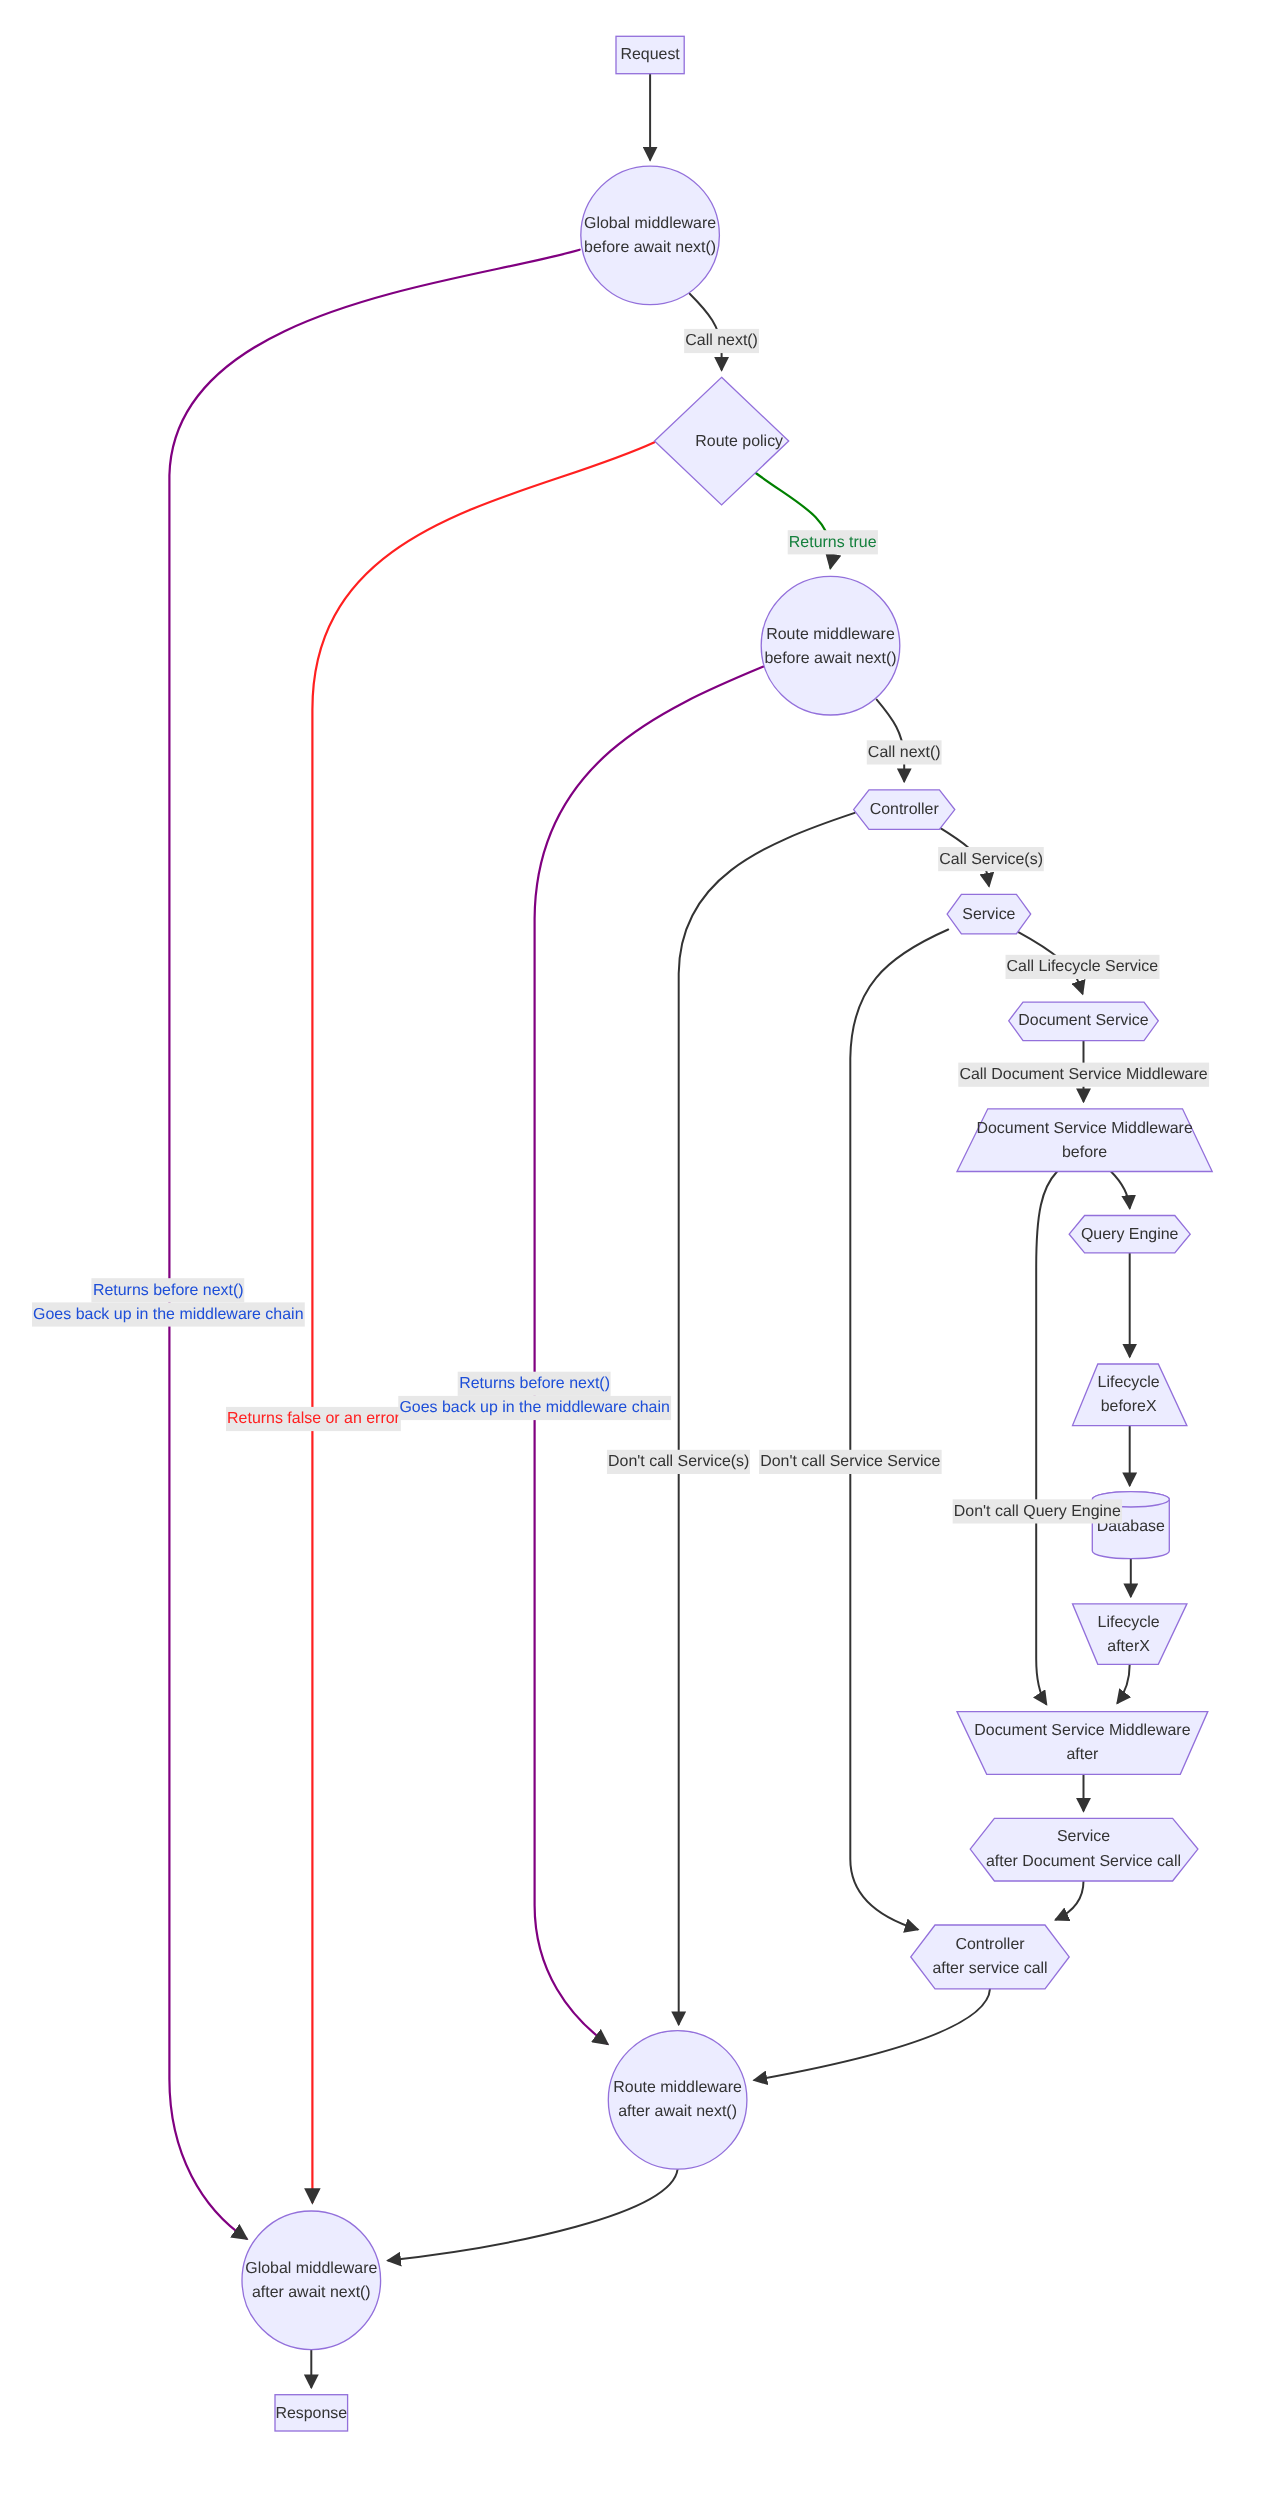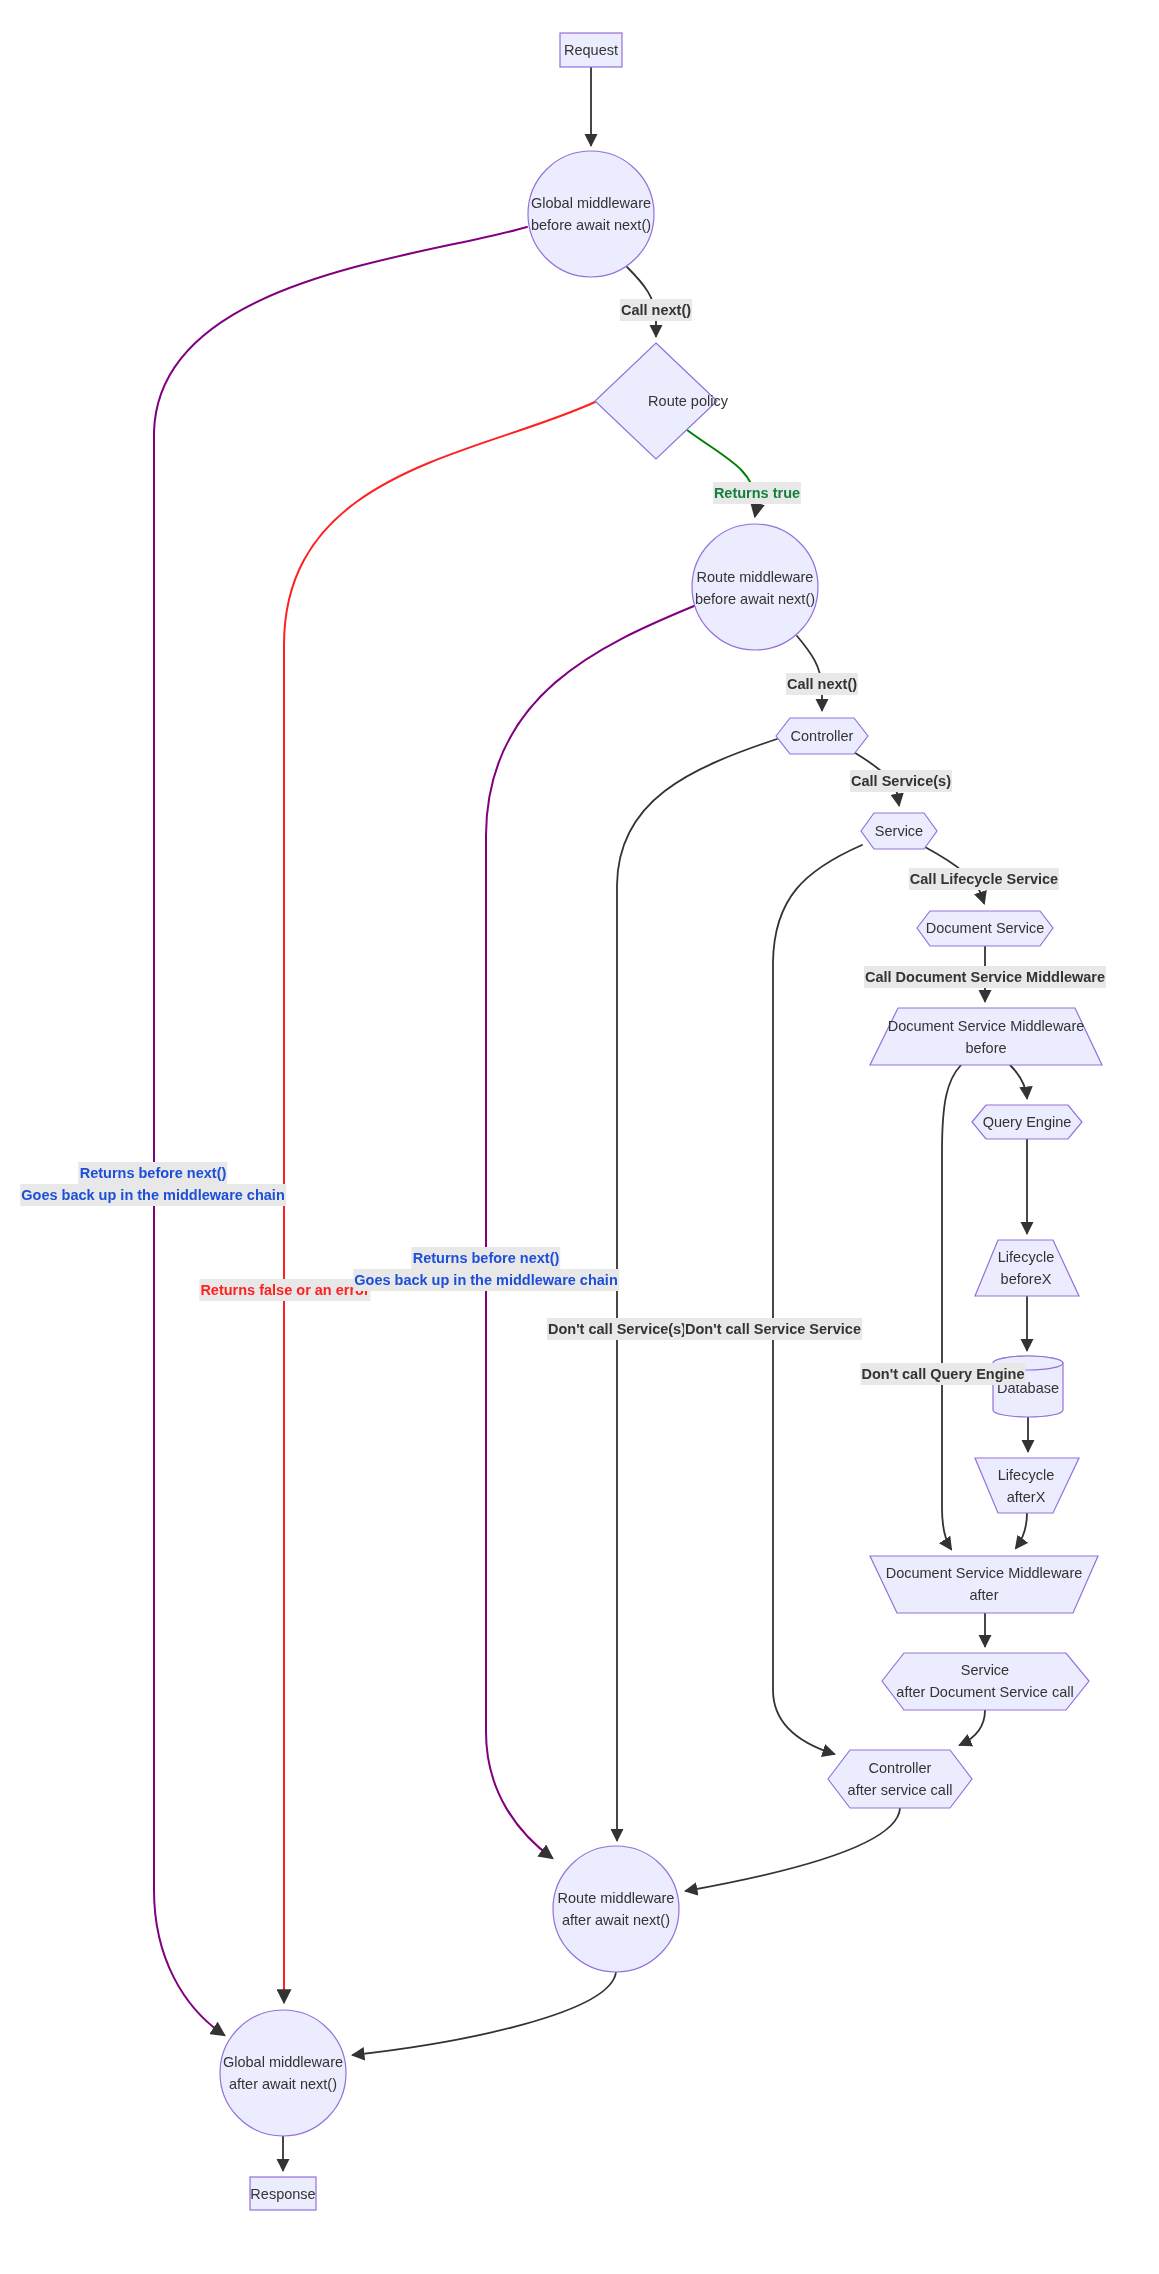"Call next()" .edge-lbl span { font-weight: bold -> none }
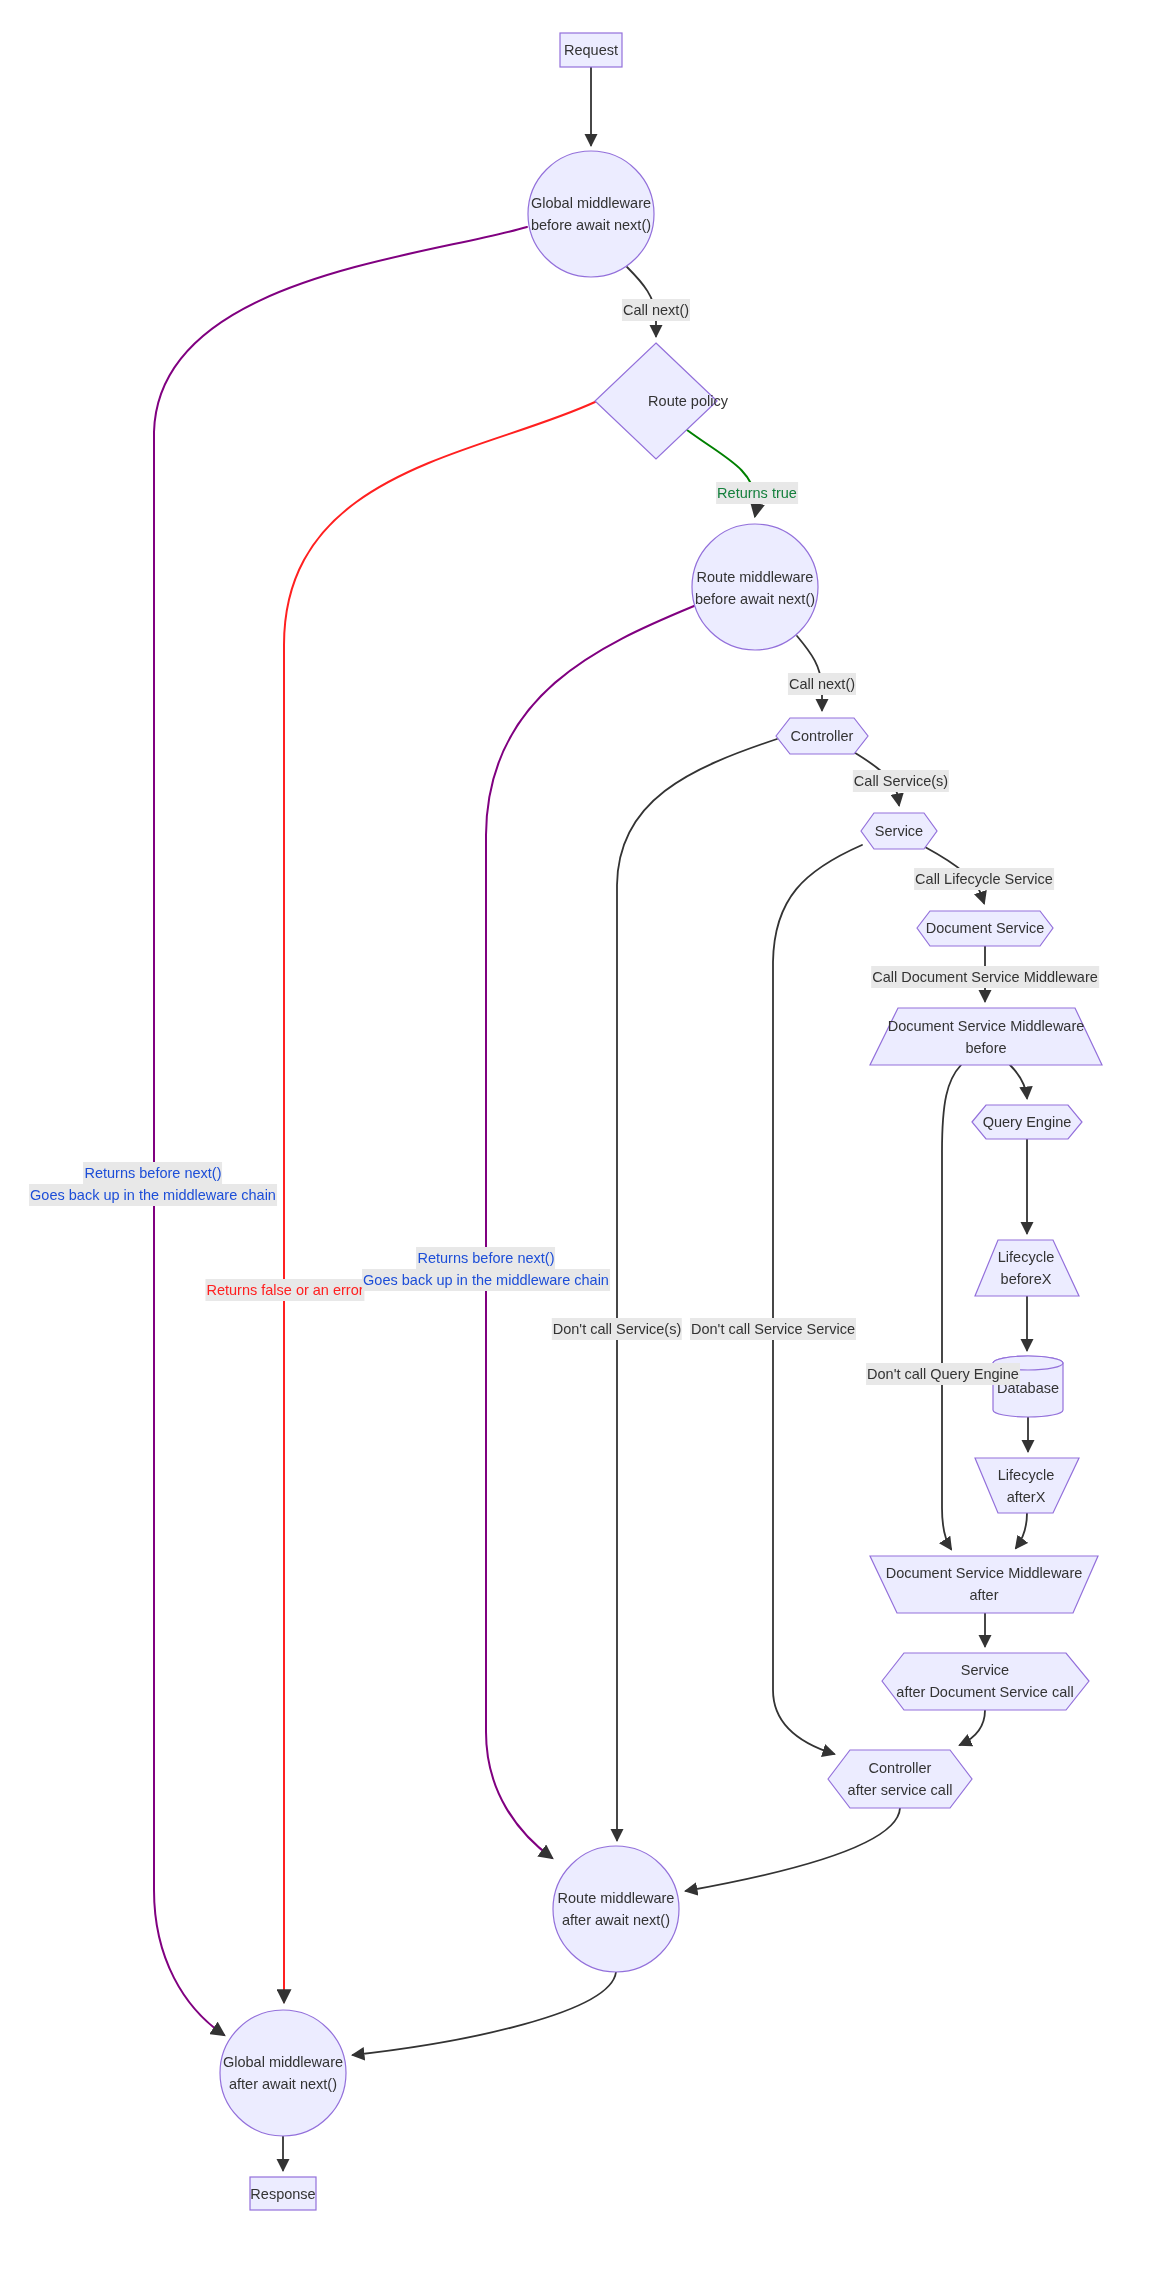"Route policy" div.lbl { left: 688px -> 672px }
